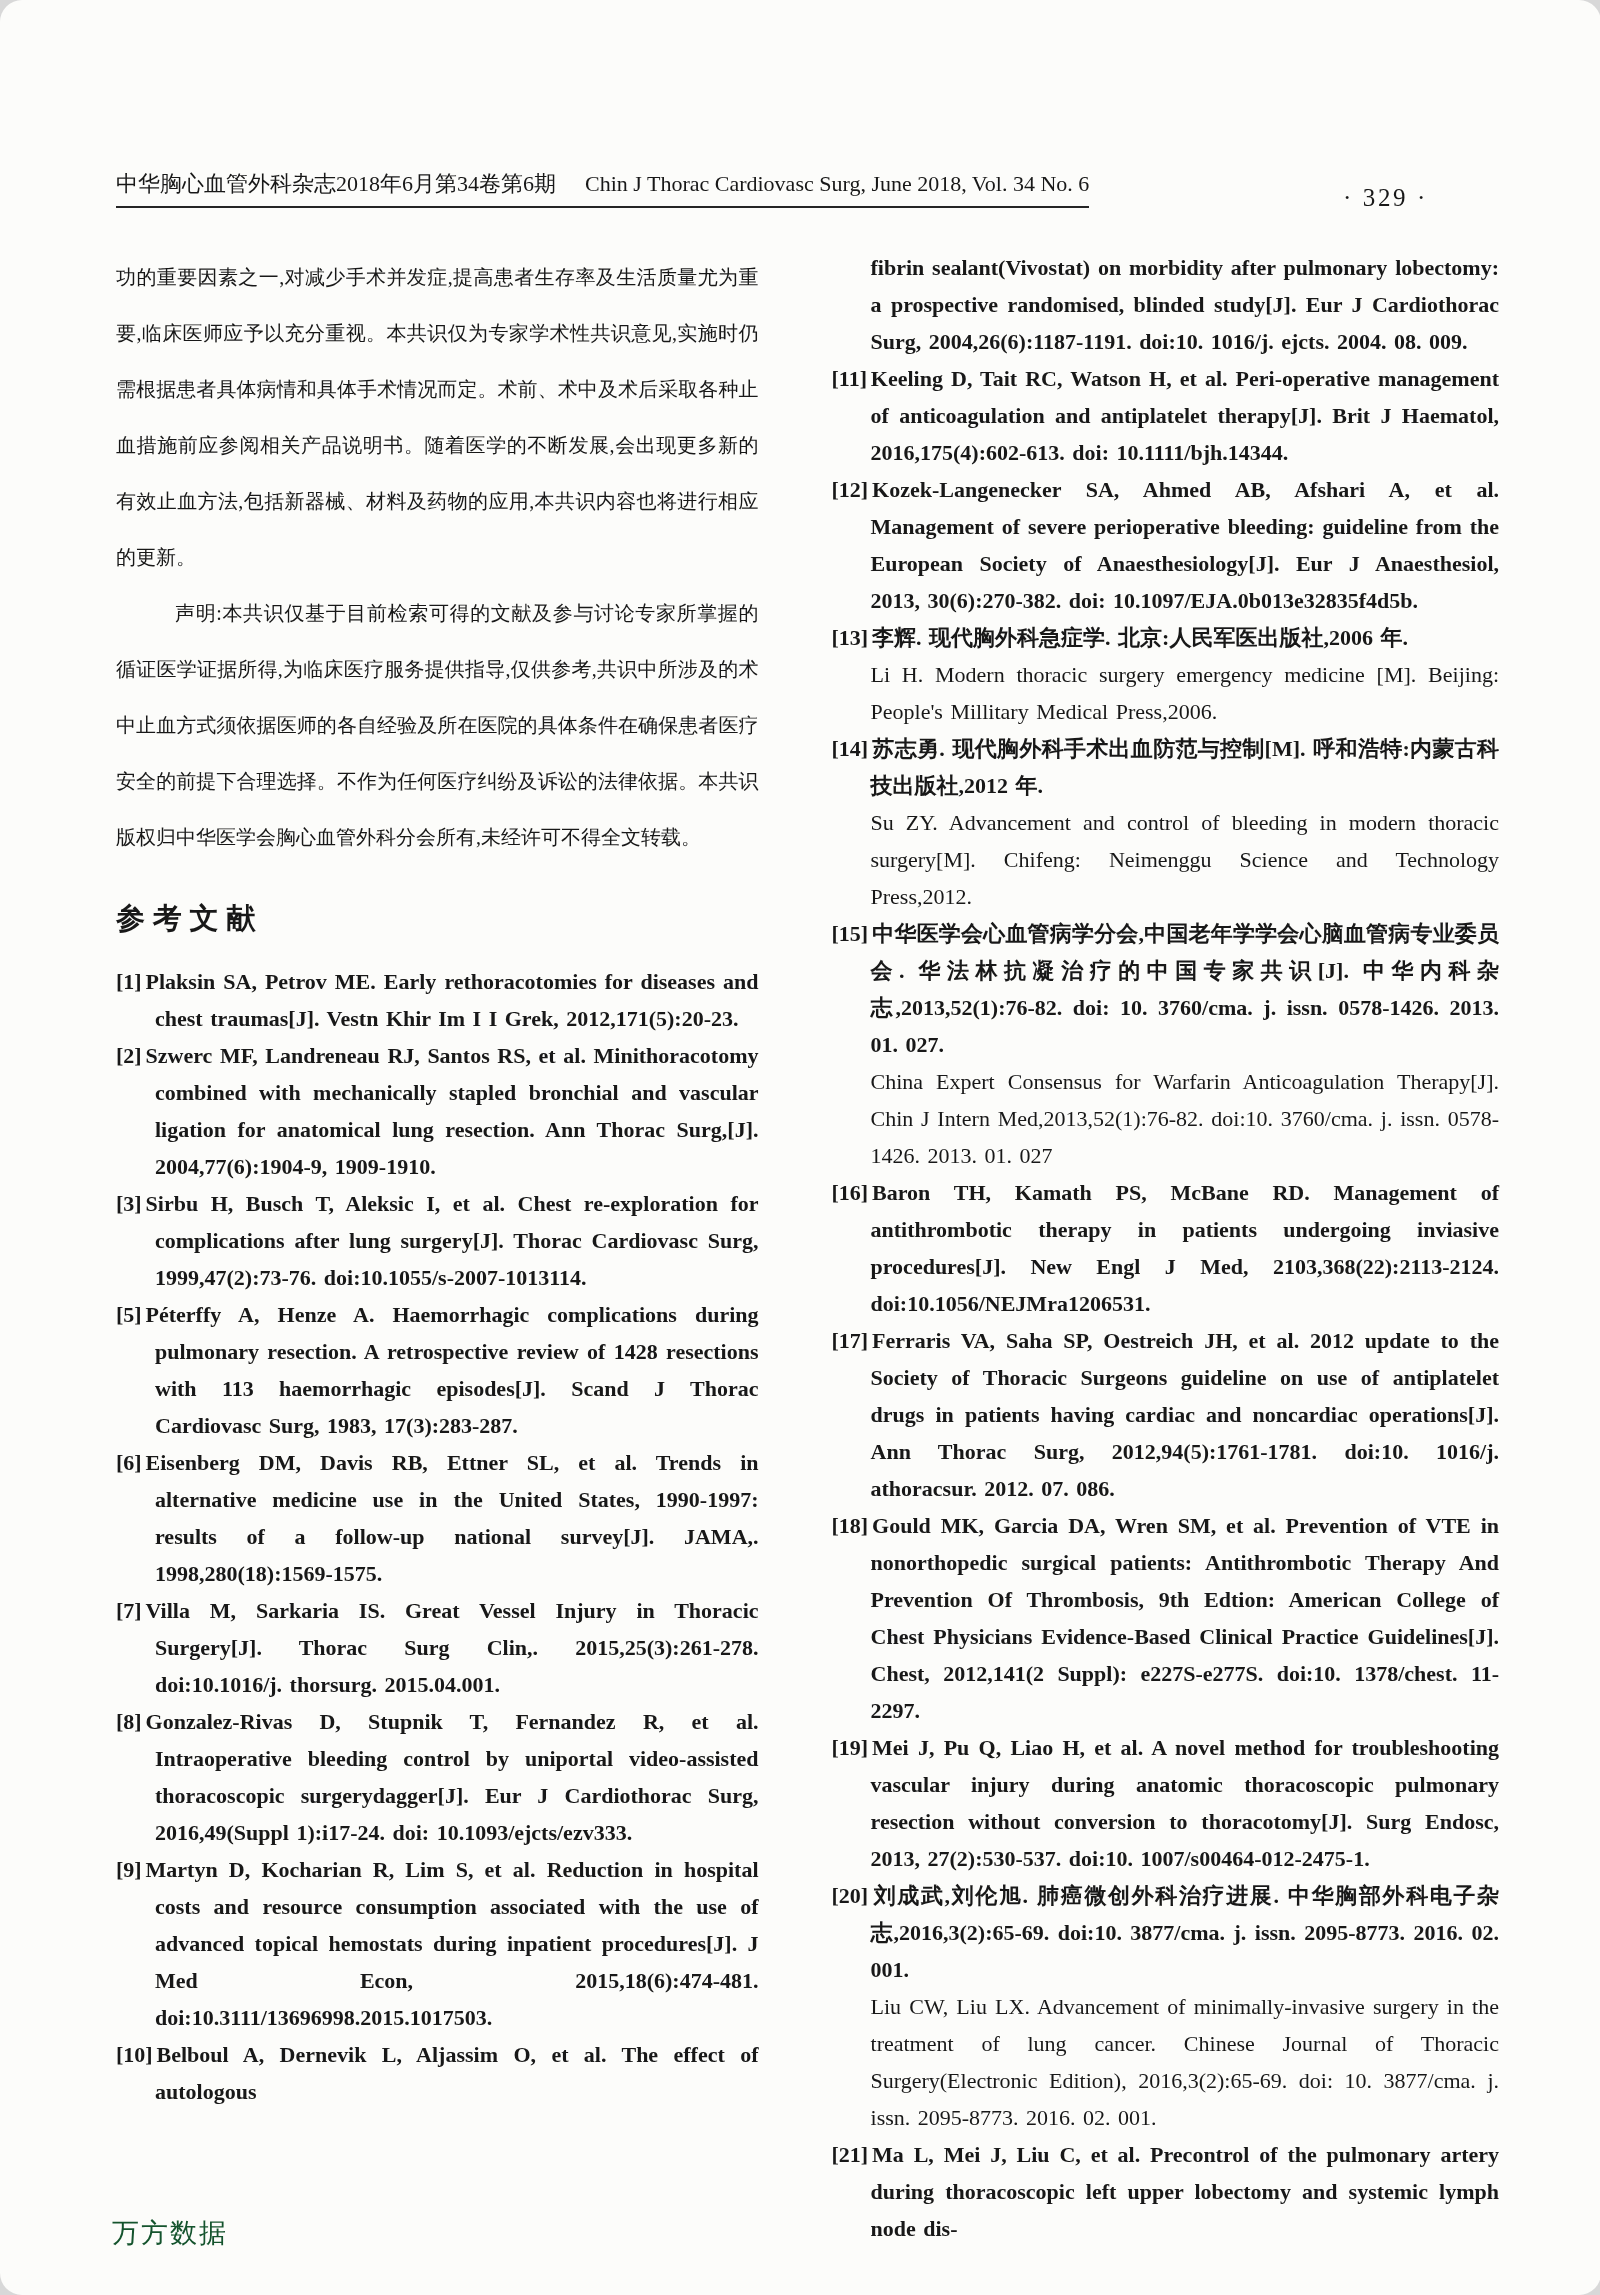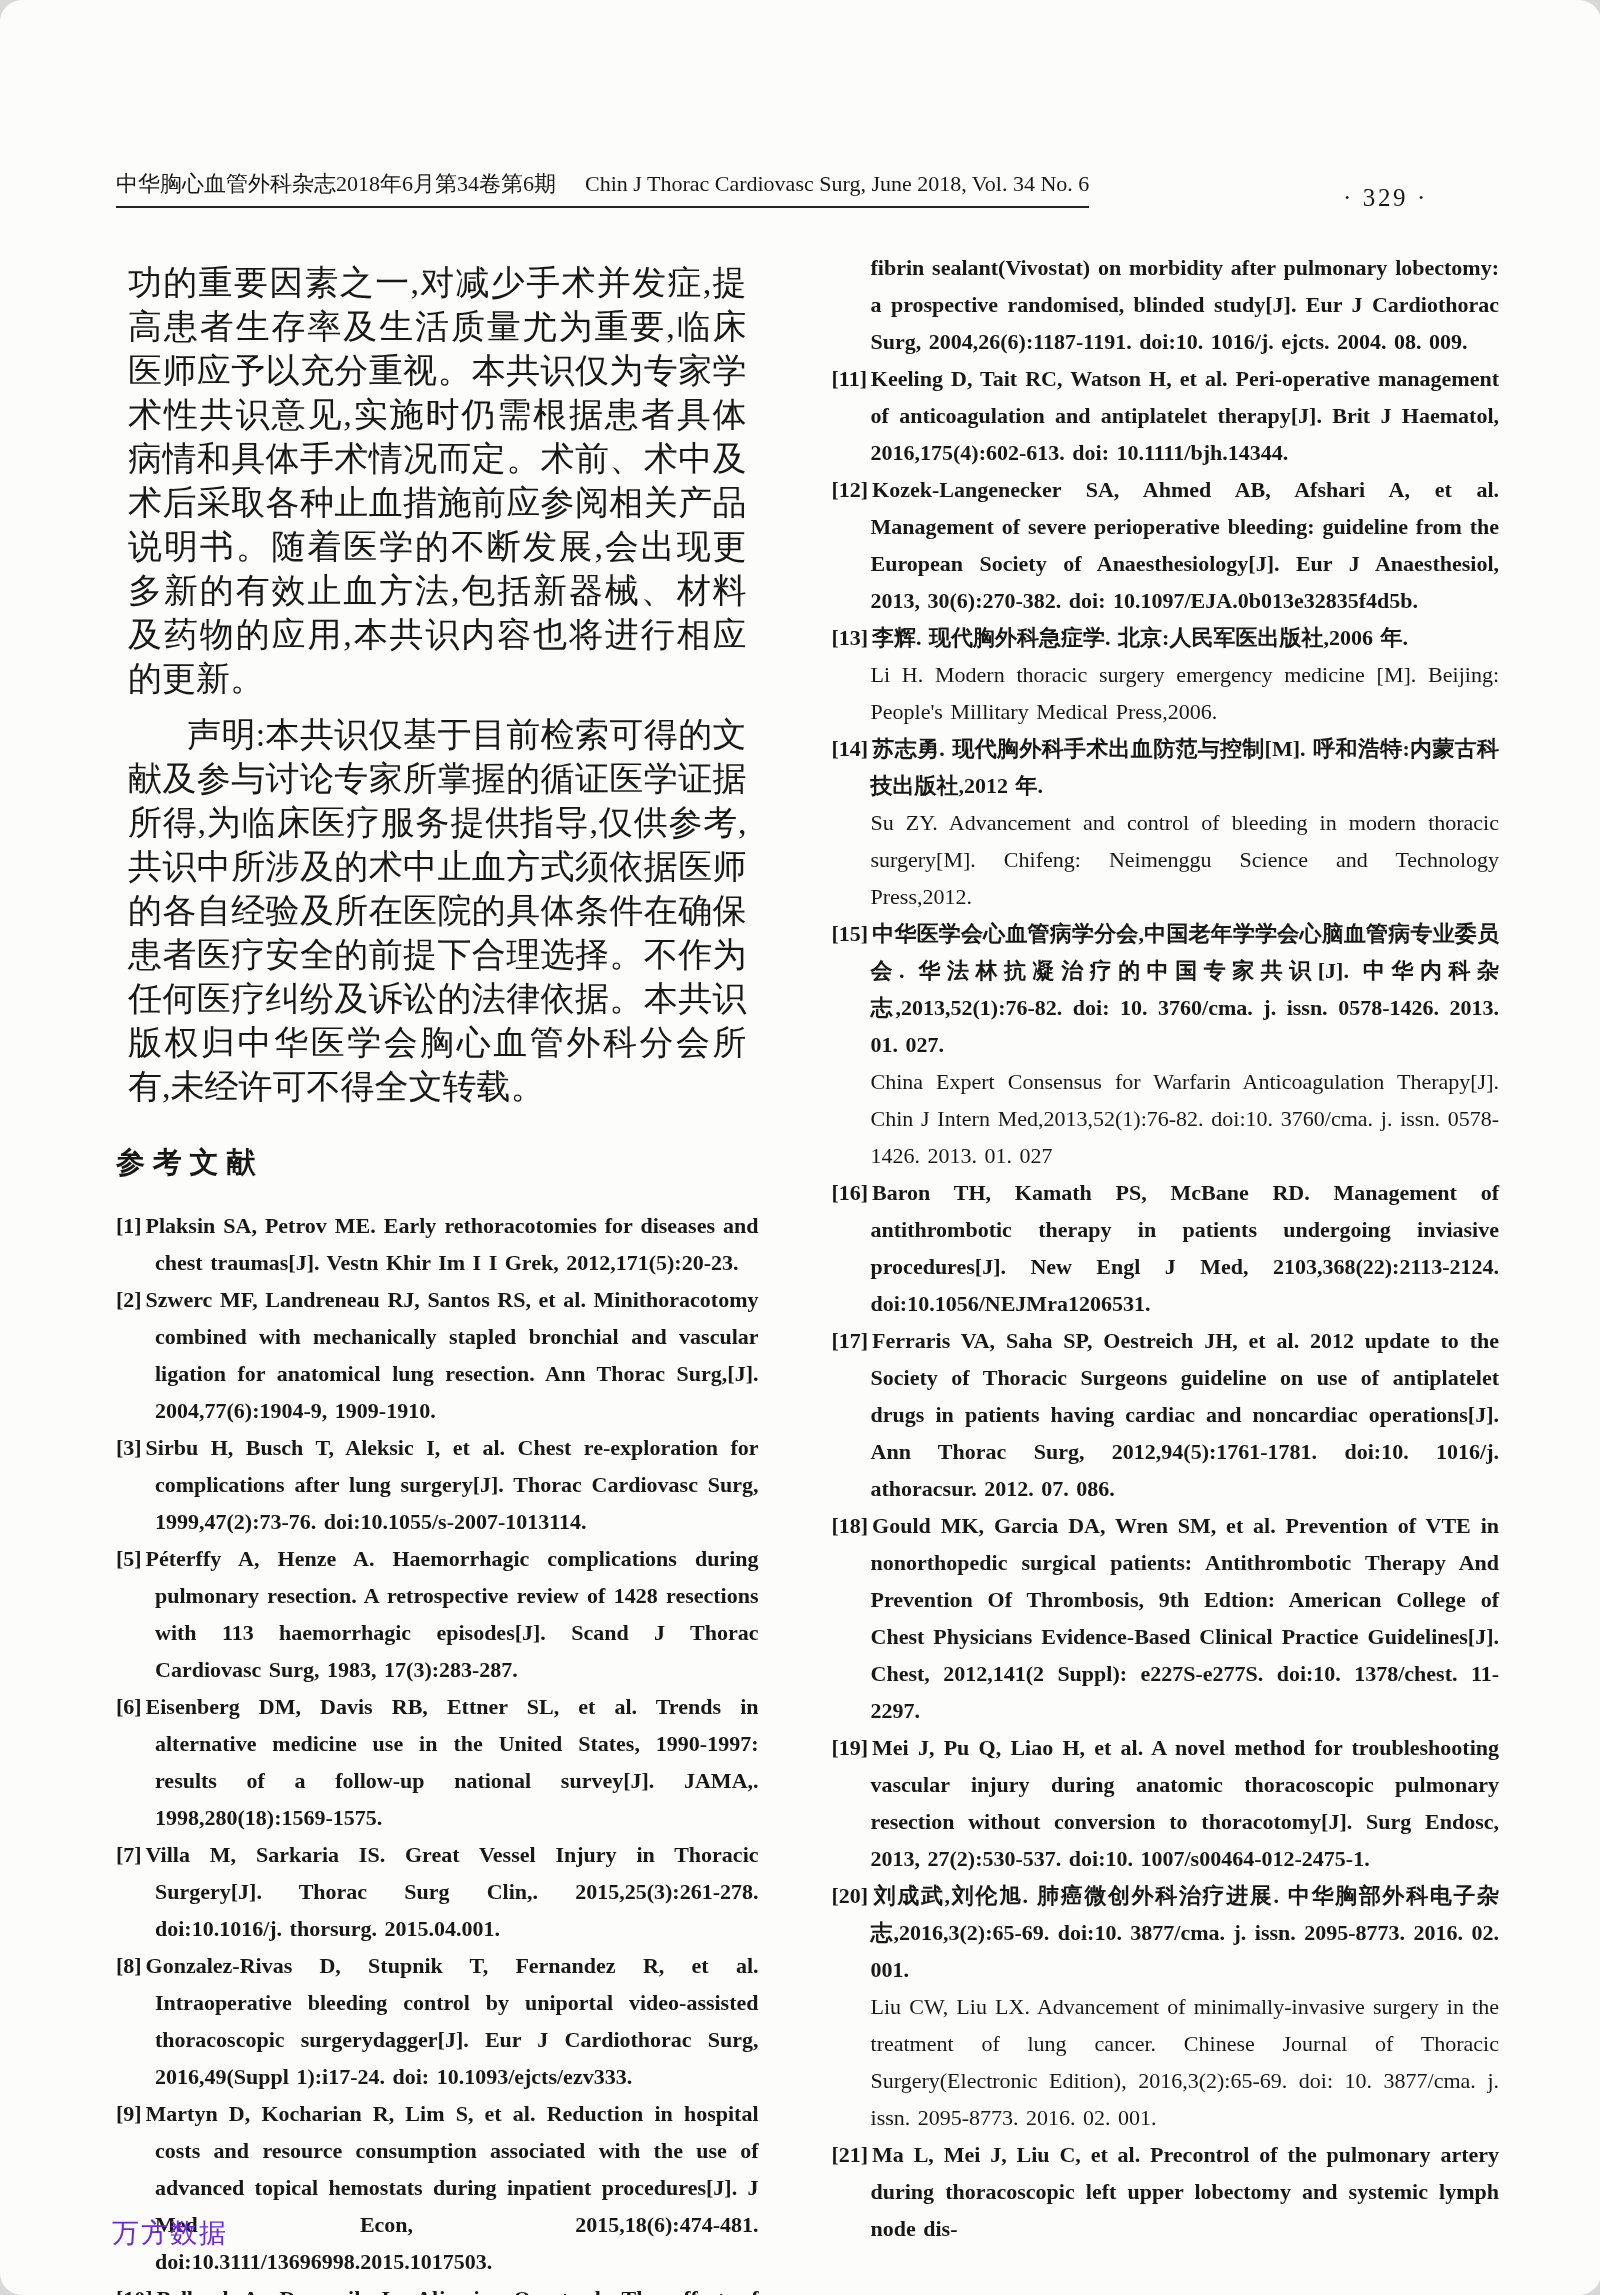"功的重要因素之一,对减少手术并发症,提高患者生存率及生活质量尤为重要,临床医师应" .para { font-size: 34px -> 20px; line-height: 44px -> 56px; margin: 12px -> 0 }
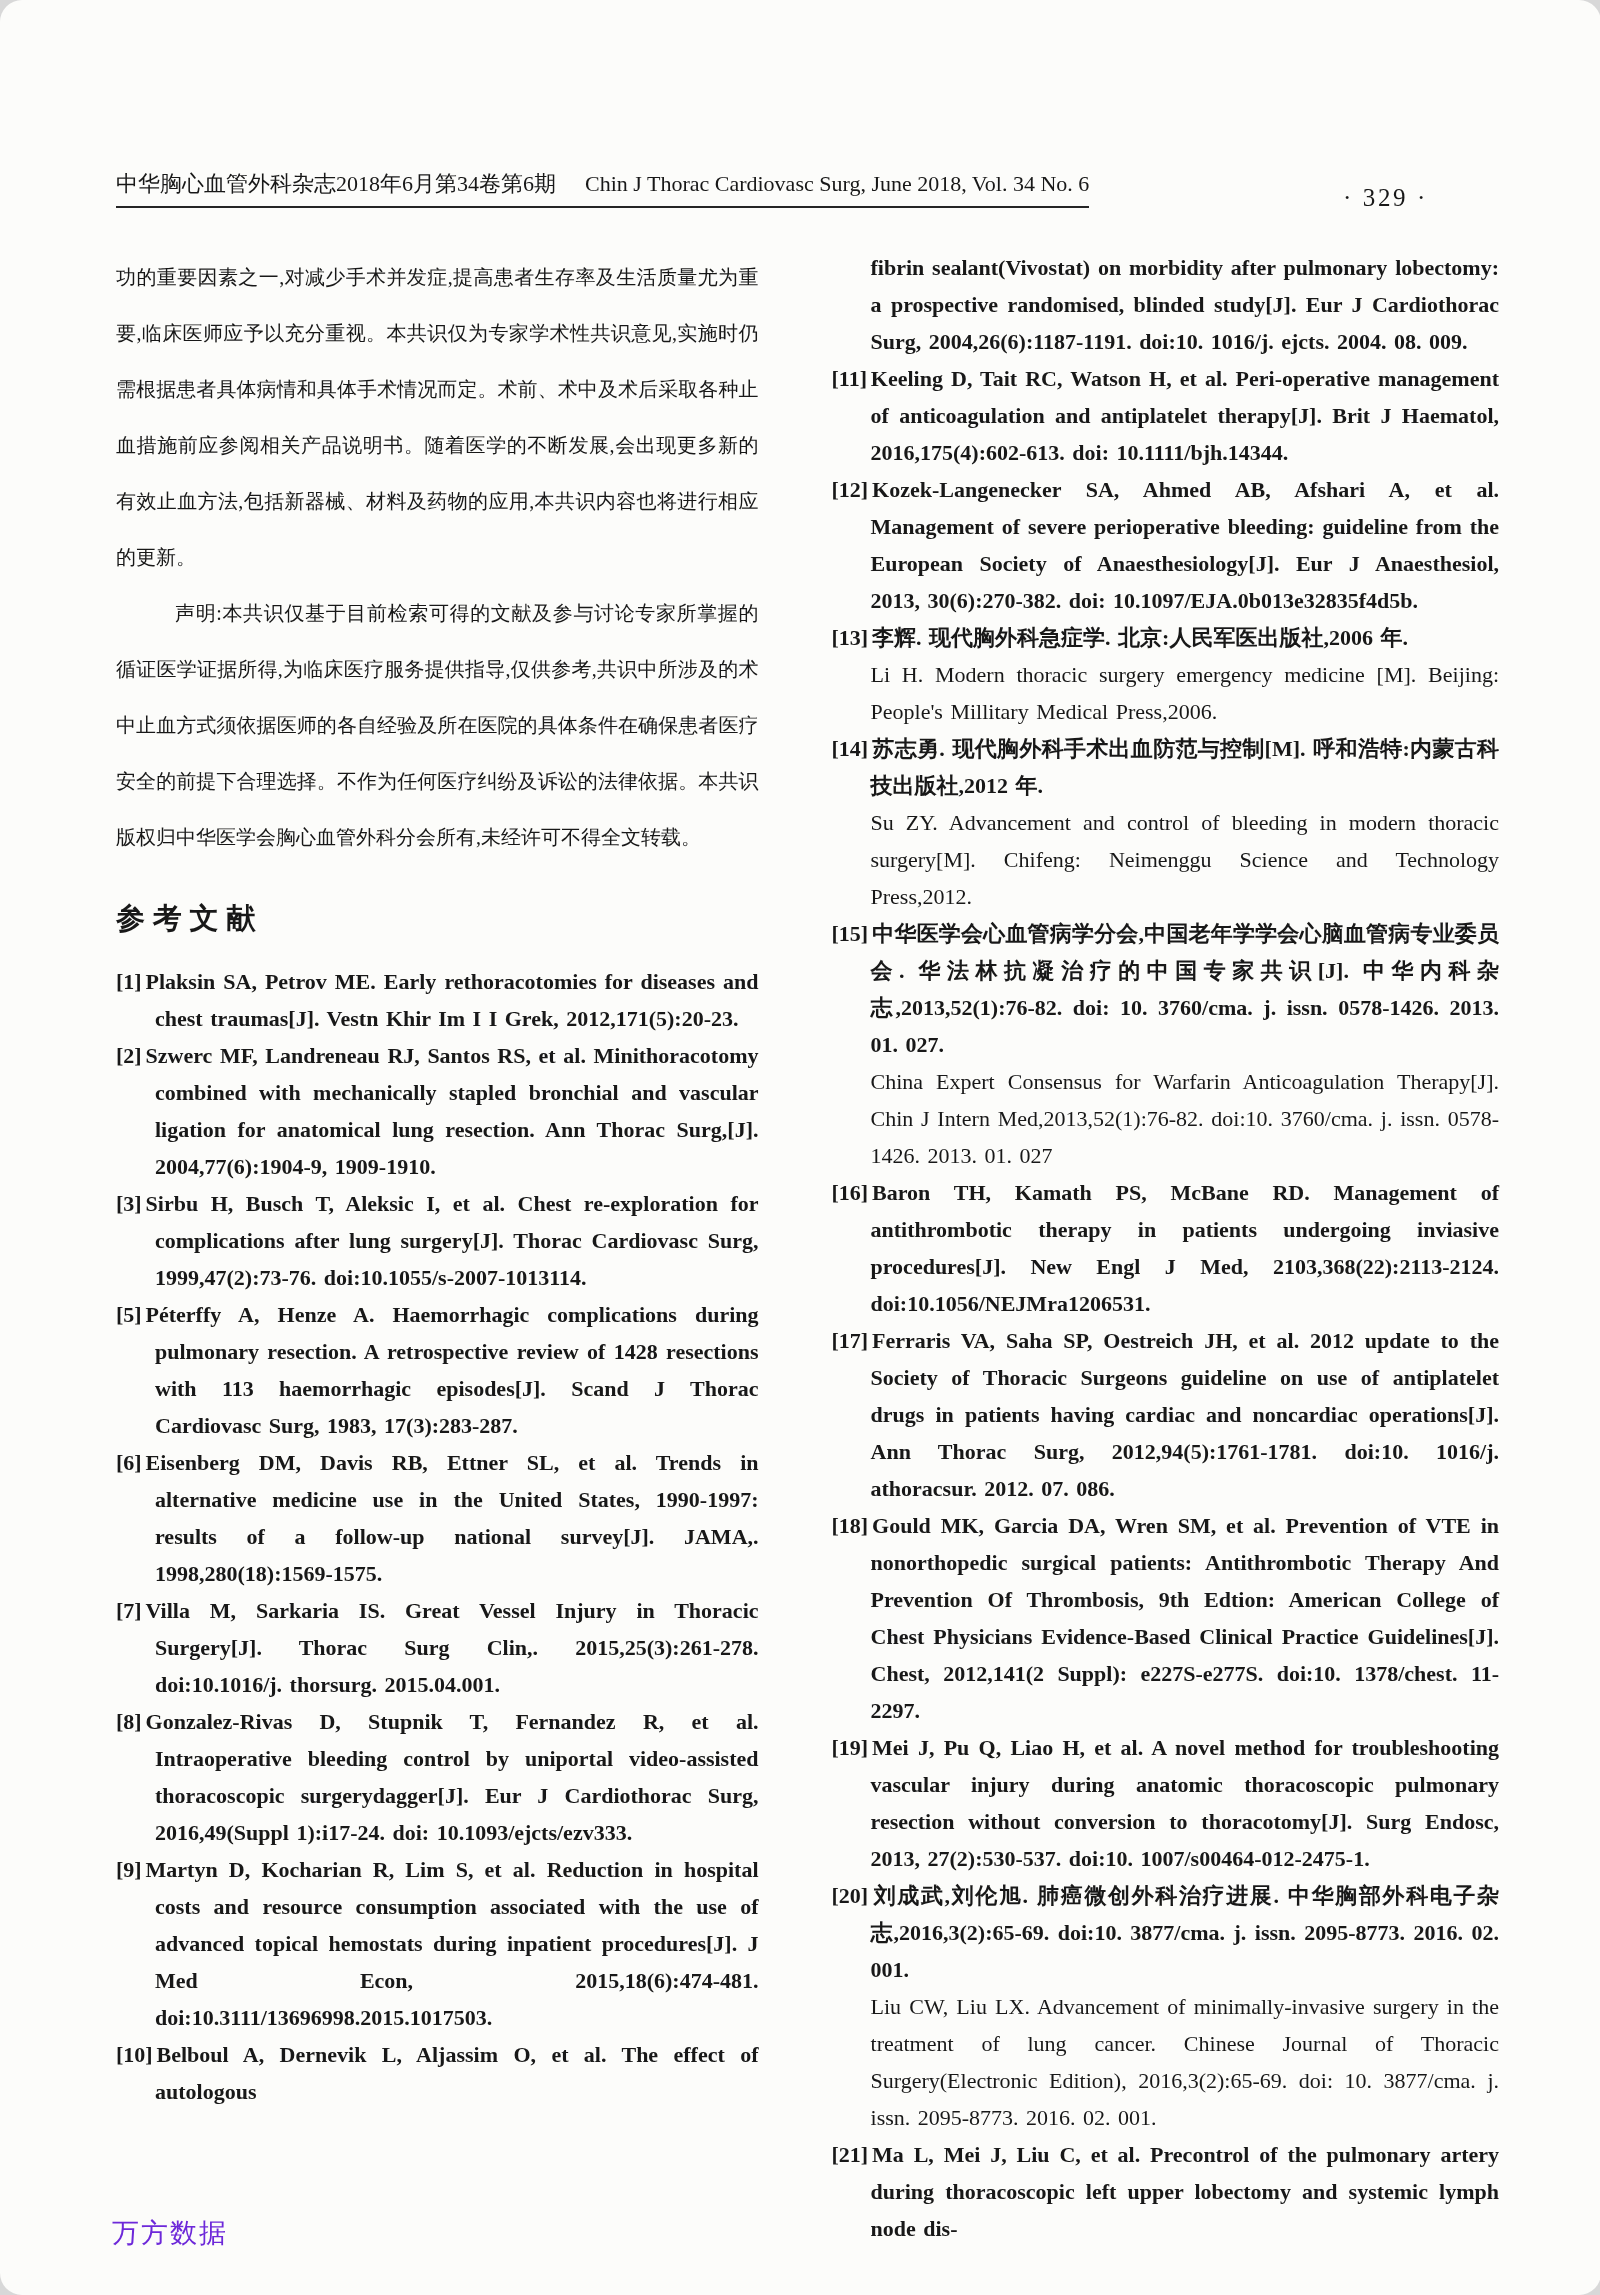"万方数据" .watermark { color: #6d28d9 -> #14532d }
